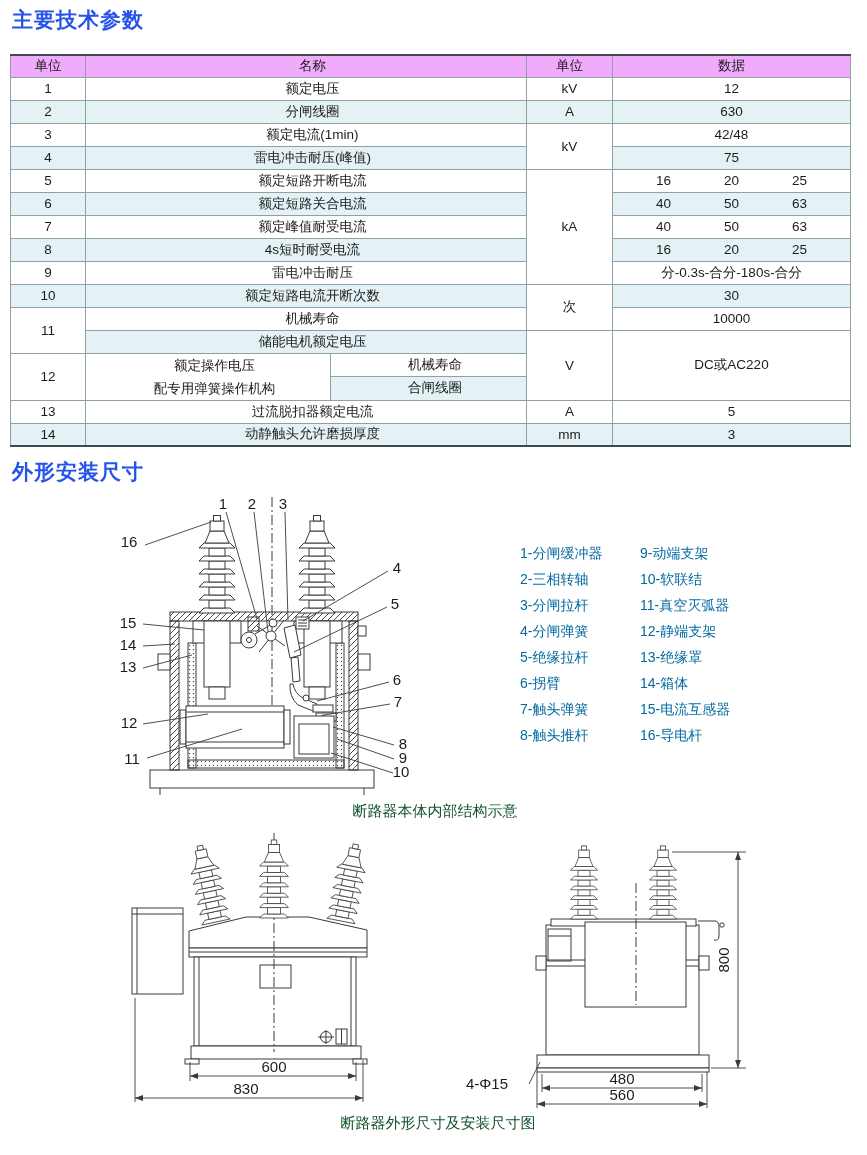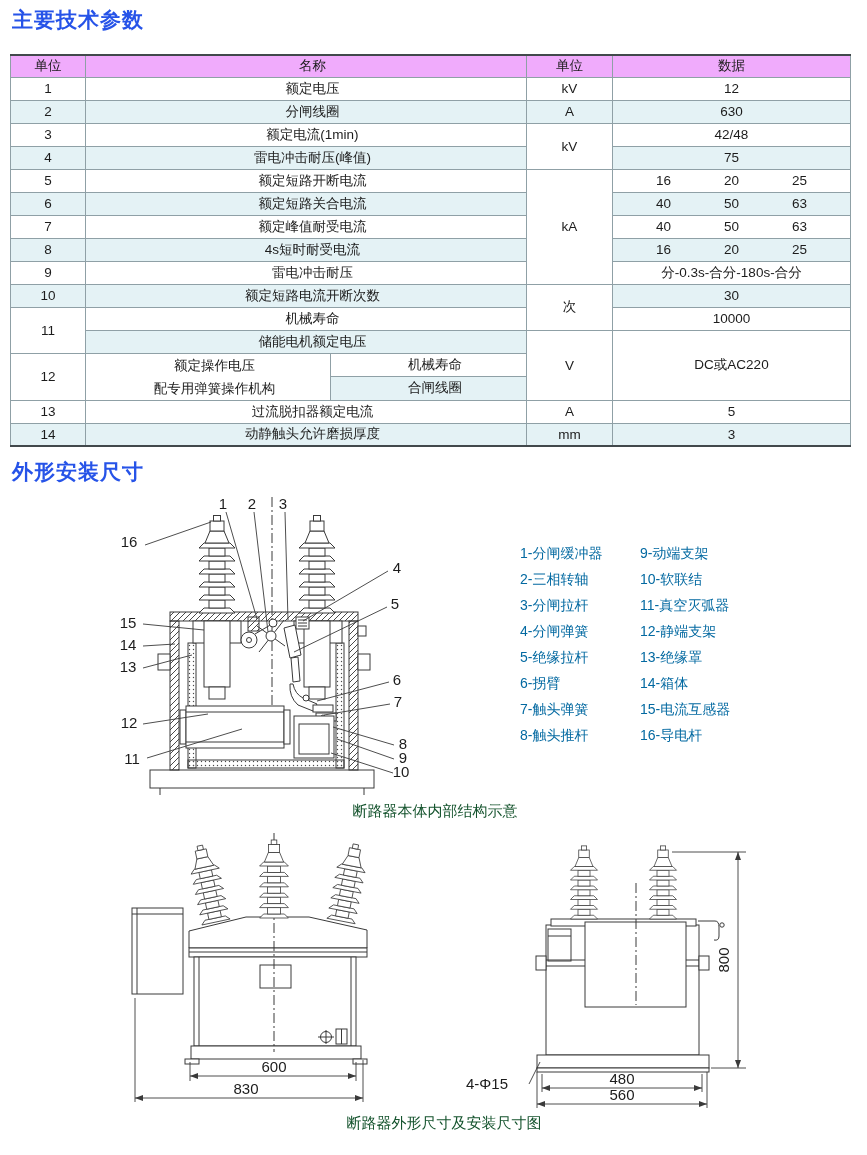"断路器外形尺寸及安装尺寸图" div.caption { left: 284px -> 278px }
